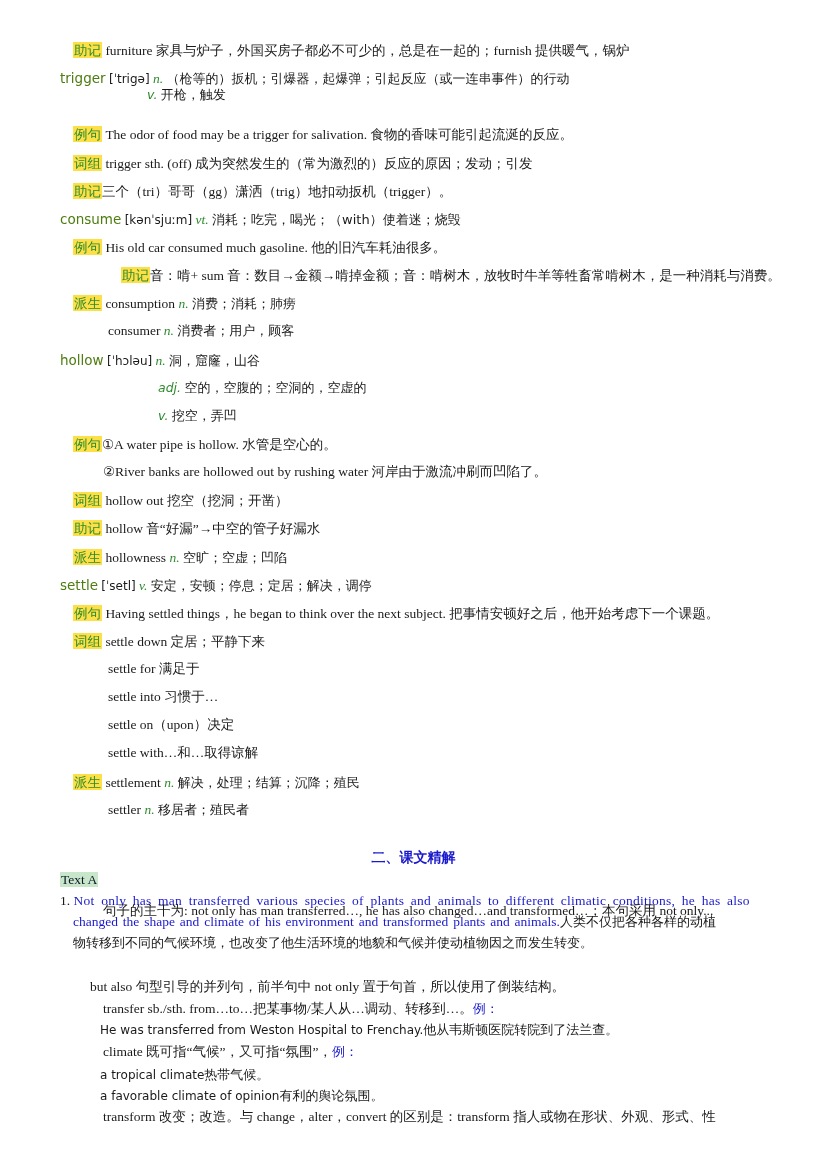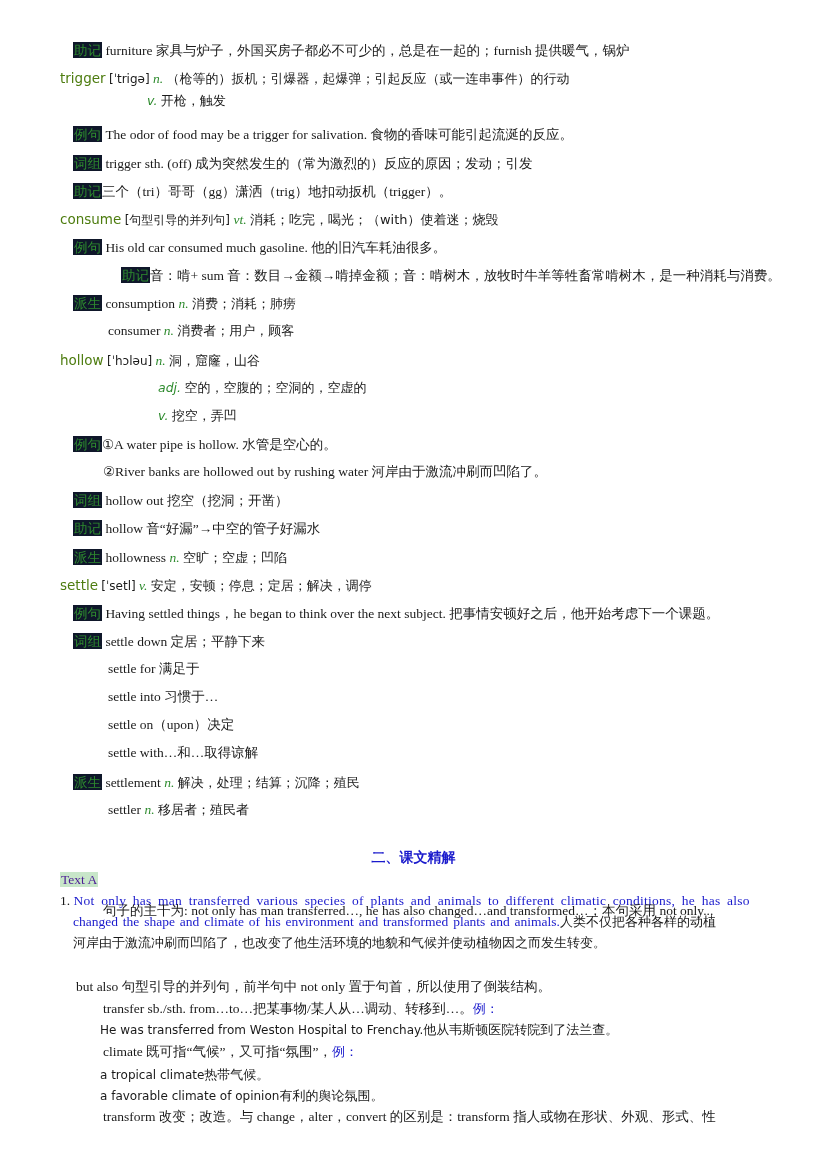"助记" .tag { background: #0f172a -> #fde047 }
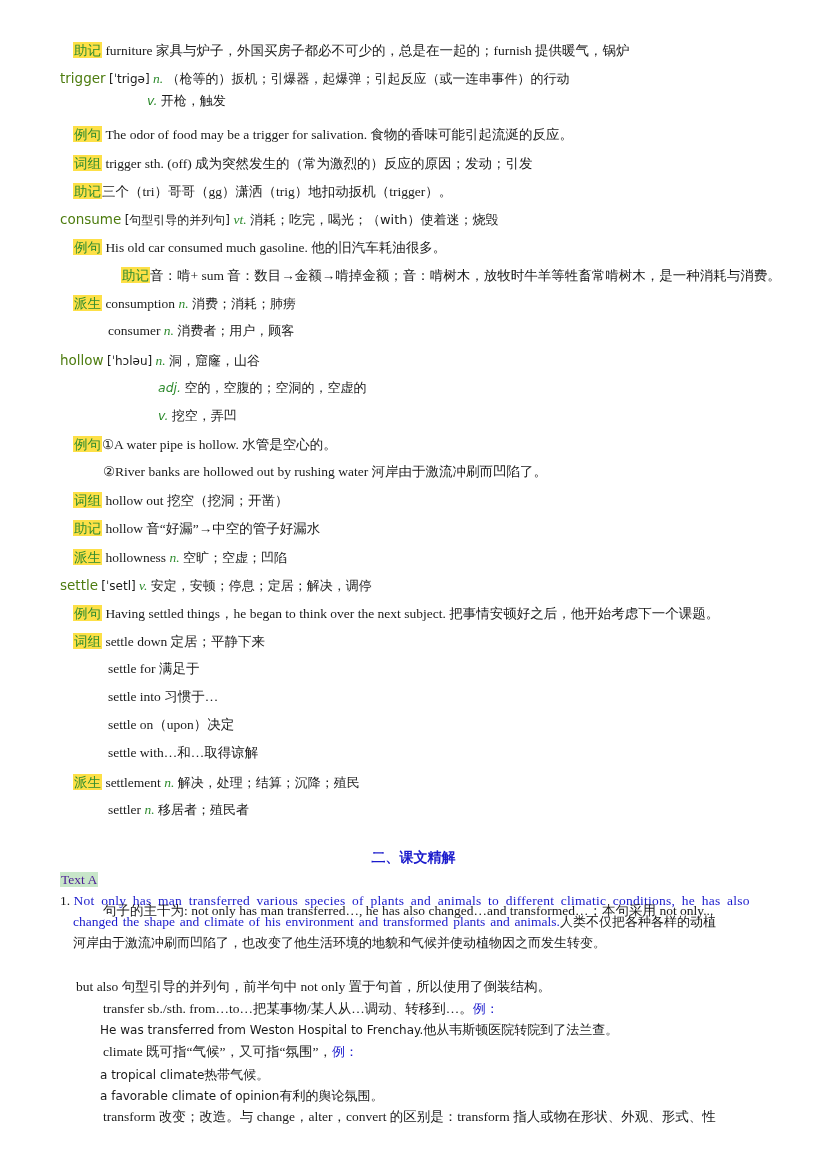"v. 开枪，触发" div.line { top: 92px -> 86px }
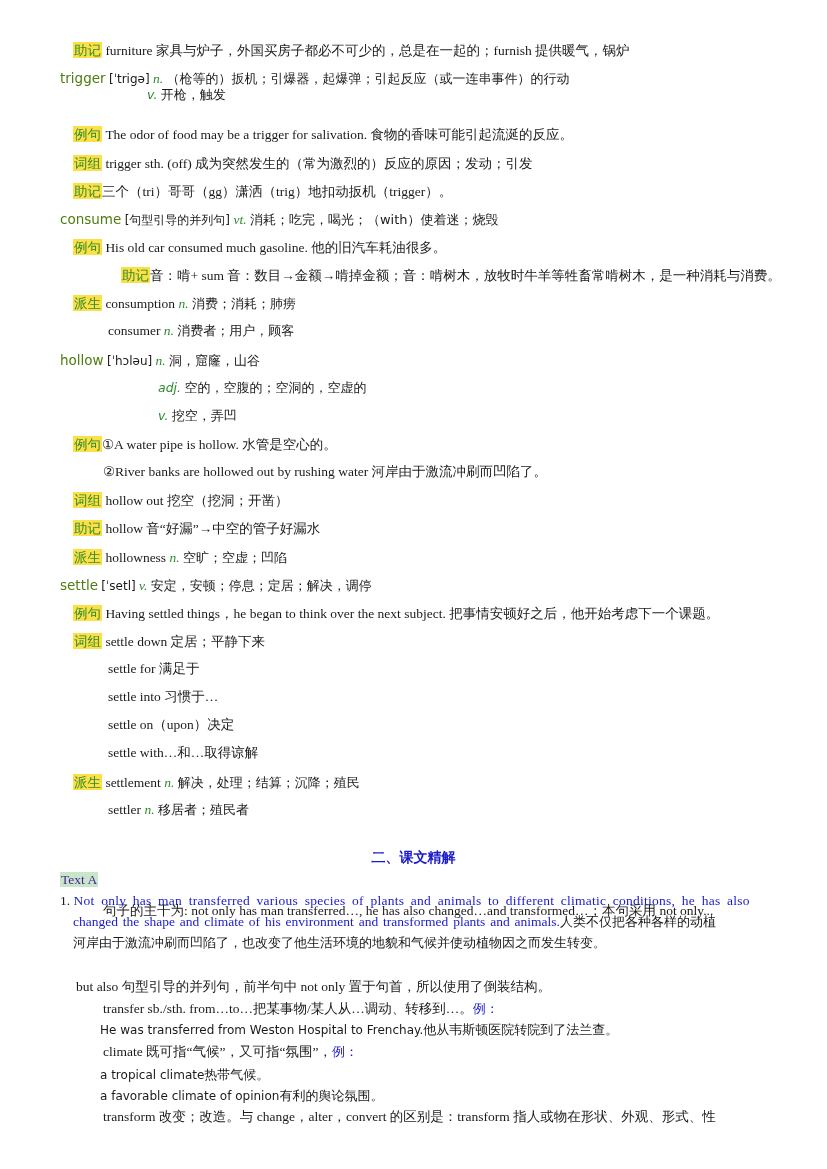"[句型引导的并列句]" span.phon { text: 句型引导的并列句 -> kənˈsjuːm }
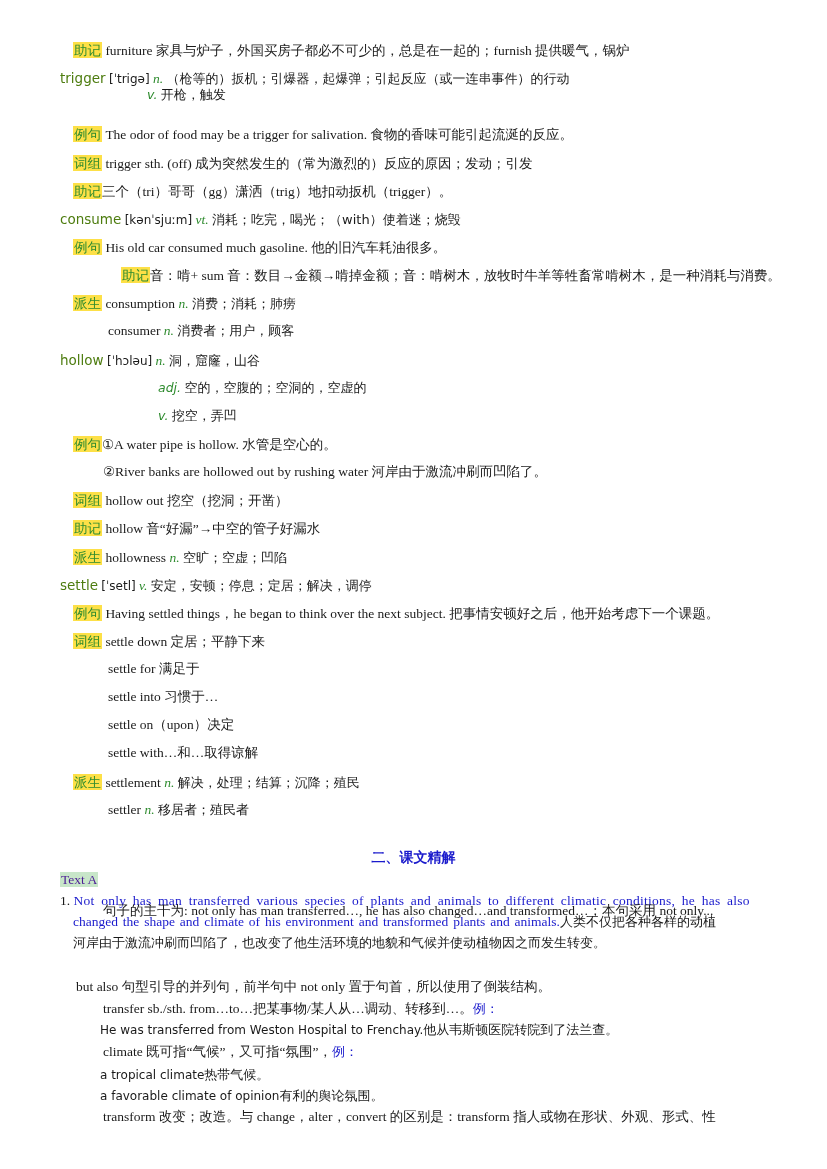"Text A" .texta { color: #4c1d95 -> #0f172a }
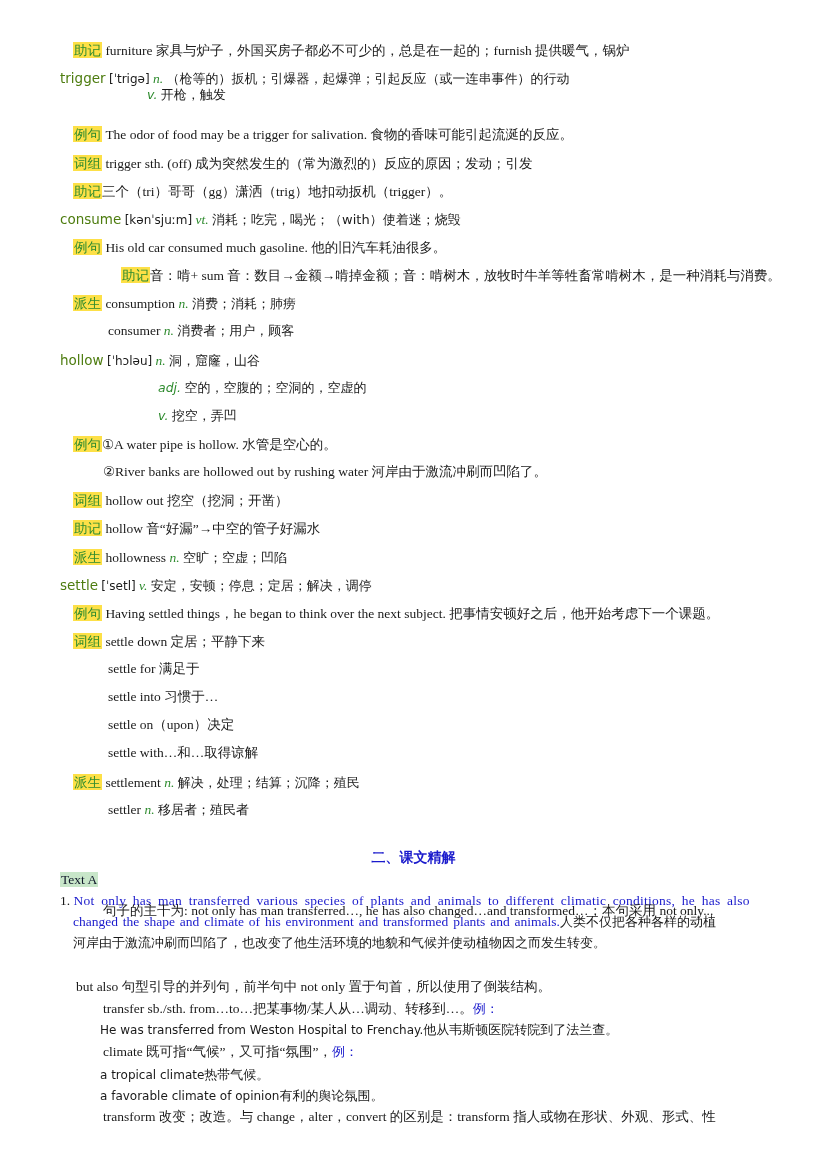"河岸由于激流冲刷而凹陷了，也改变了他生活环境的地貌和气候并使动植物因之而发生转变" span.cn { text: 河岸由于激流冲刷而凹陷了 -> 物转移到不同的气候环境 }
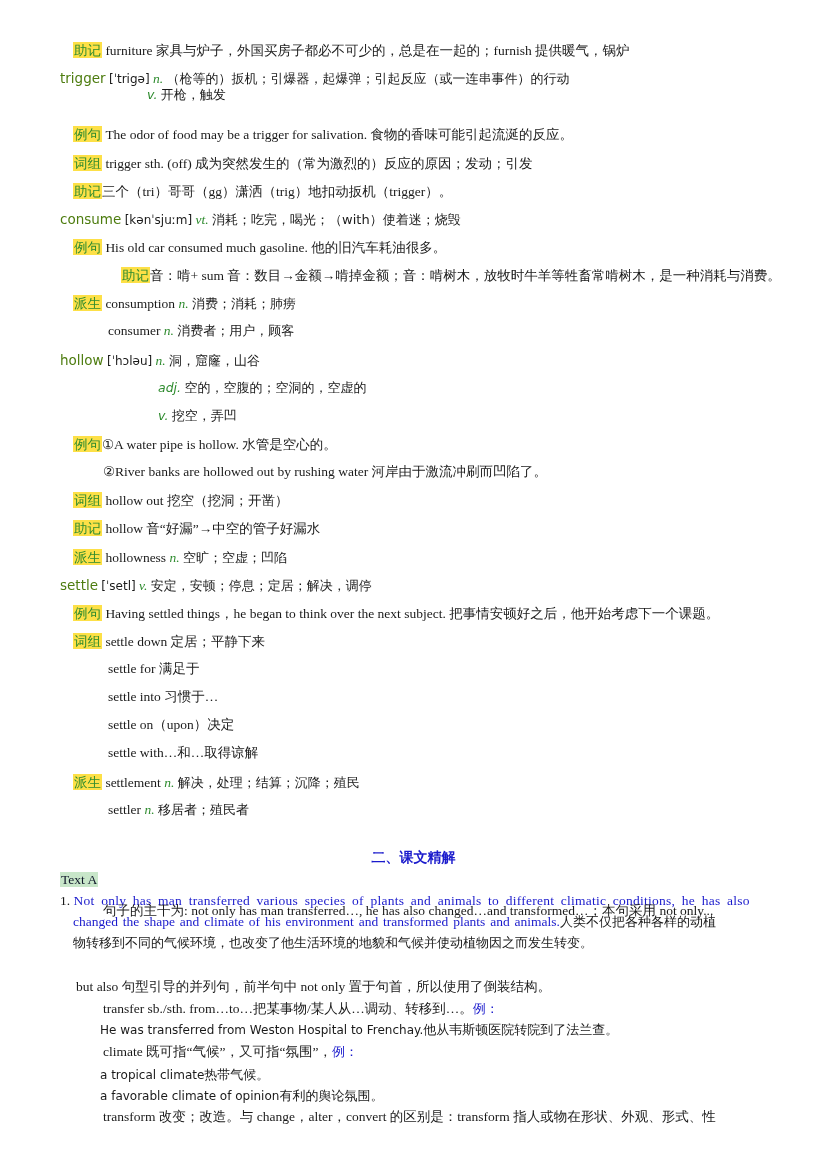"but also 句型引导的并列句，前半句中 not only" div.line { left: 68px -> 82px }
